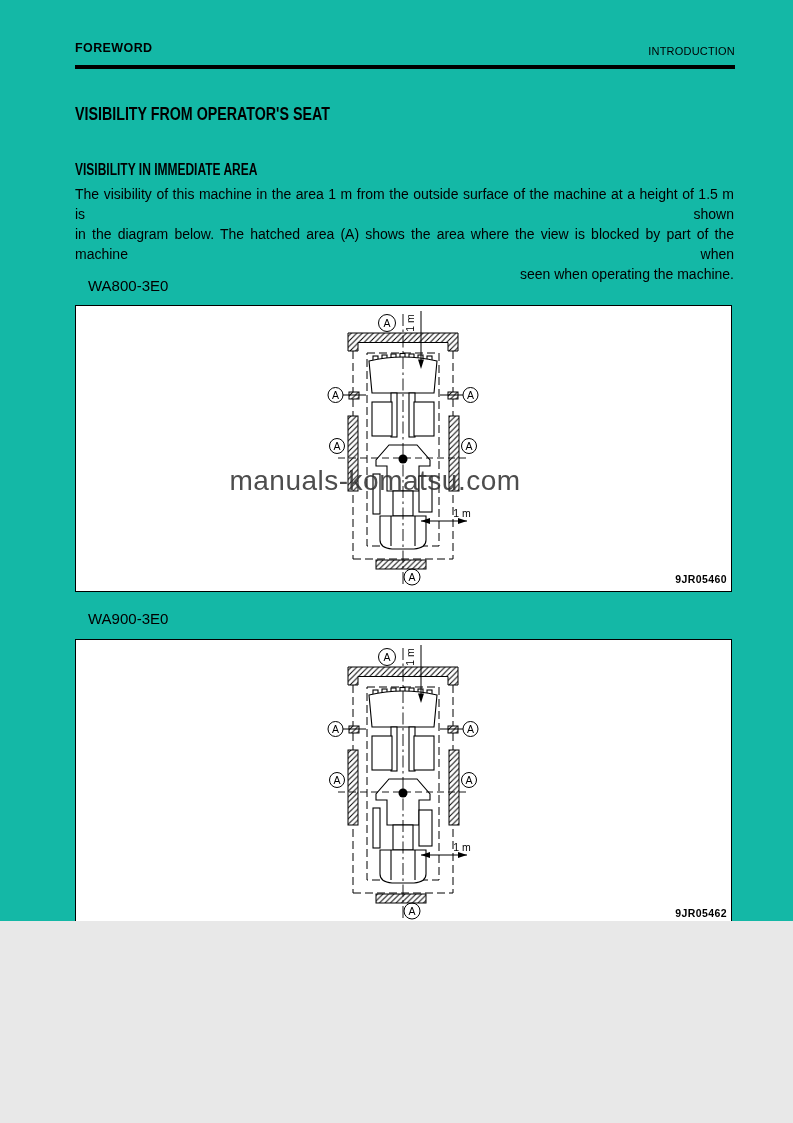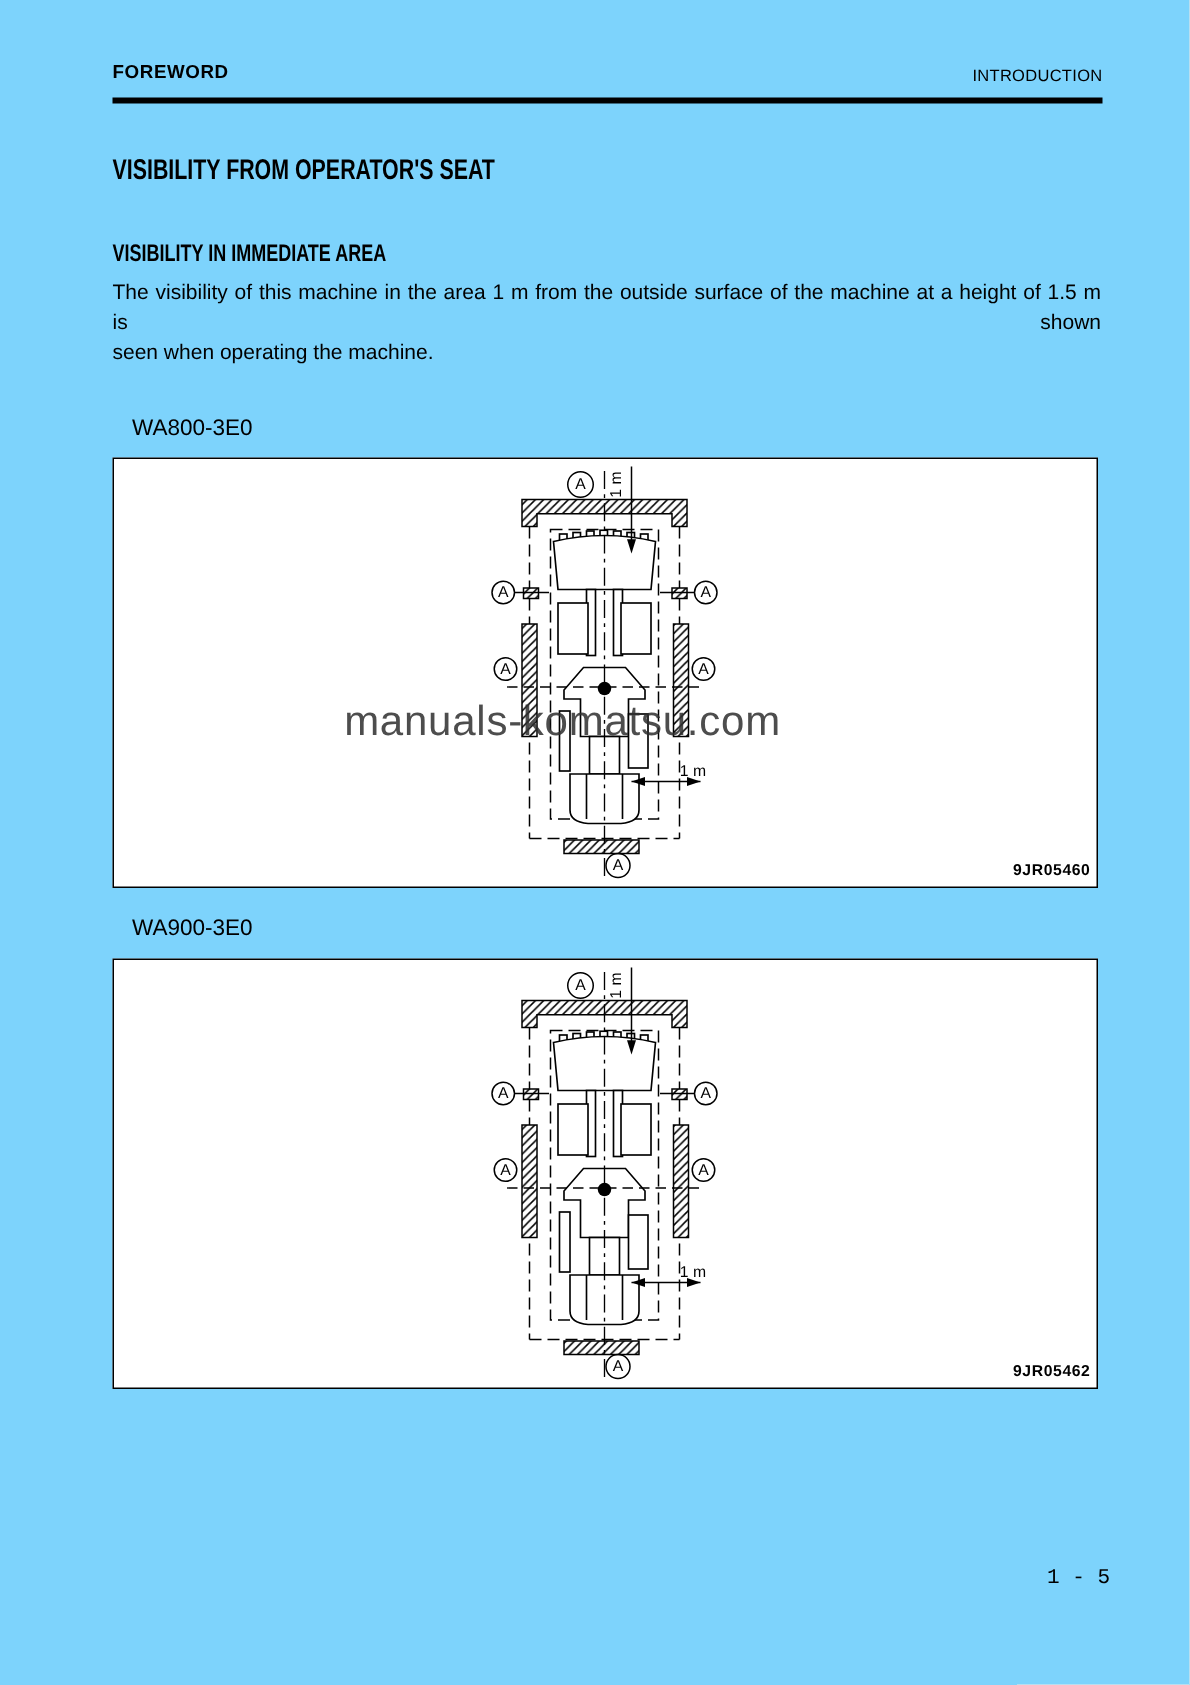"FOREWORD" .page { background: #7dd3fc -> #14b8a6; height: 1123px -> 921px }
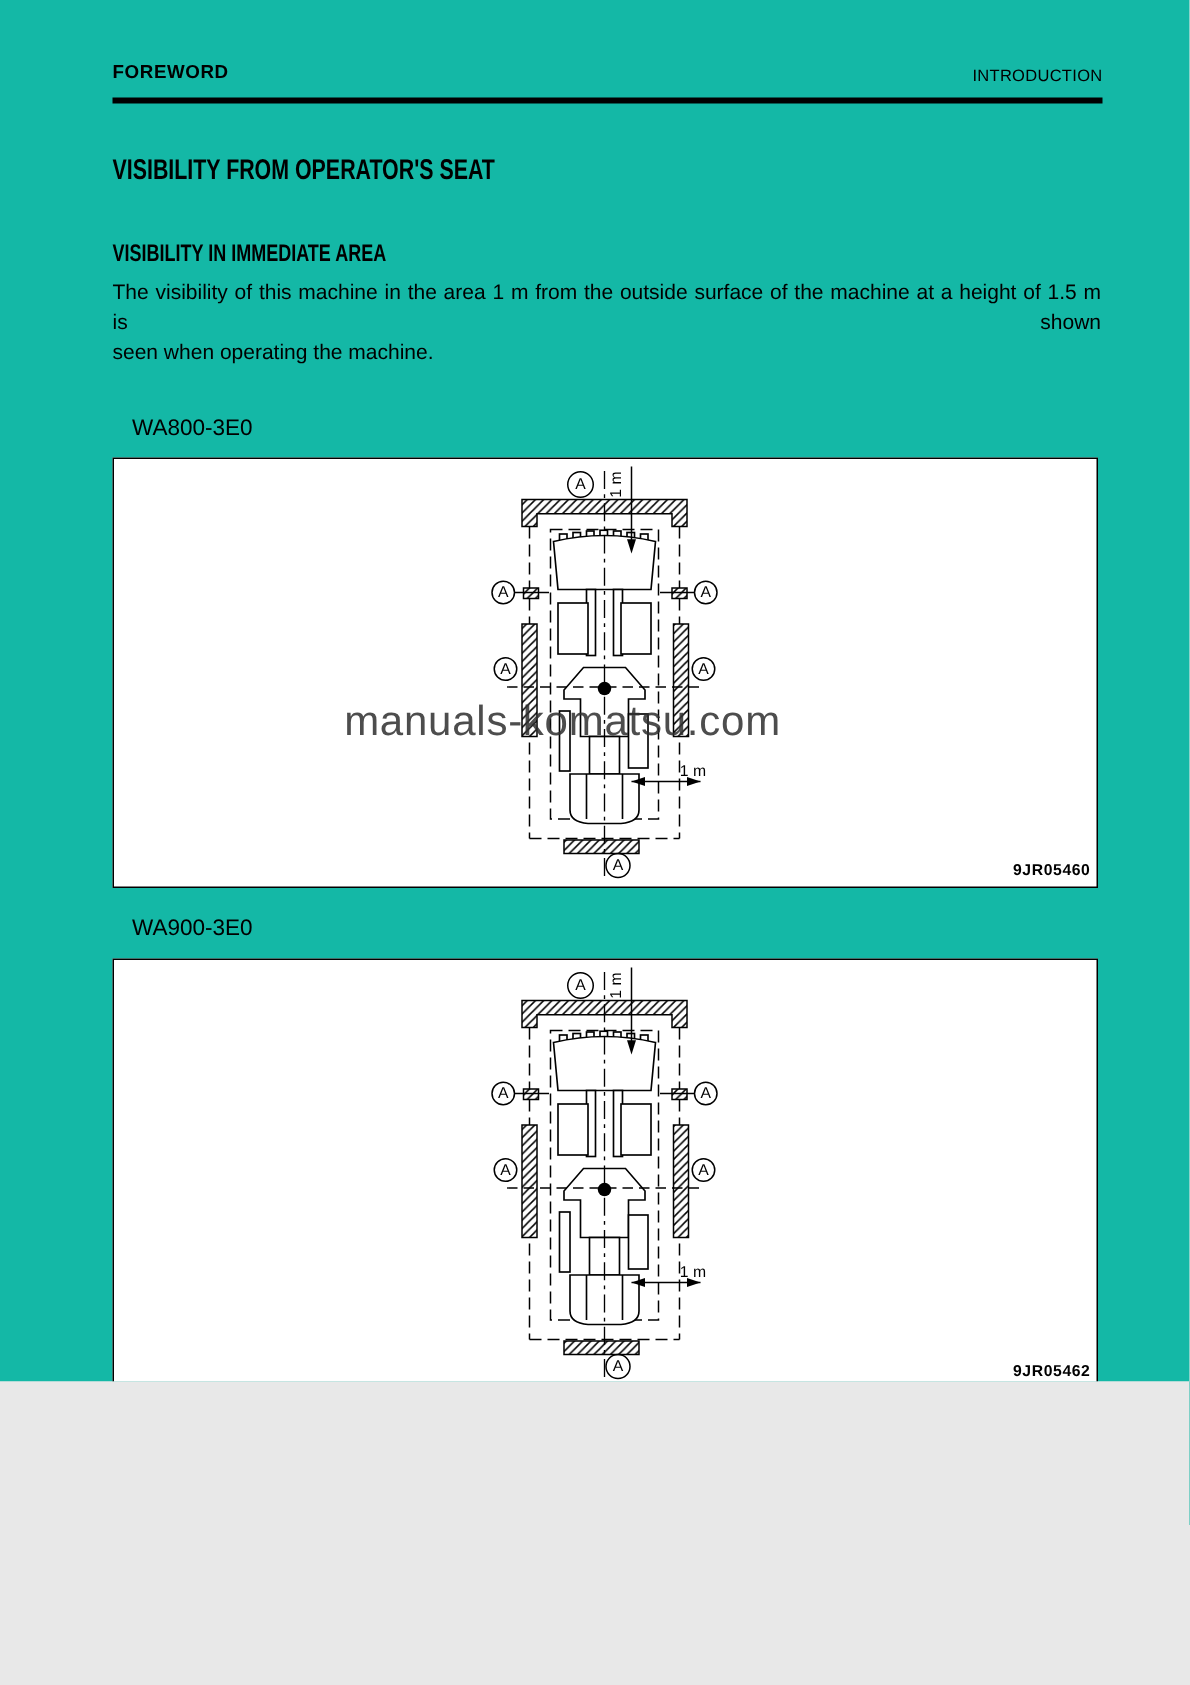"in the diagram below. The" div.jline { html: none -> <div>in the diagram below. The hatched area (A) shows the area where the view is blocked by part of the machine when</div> }
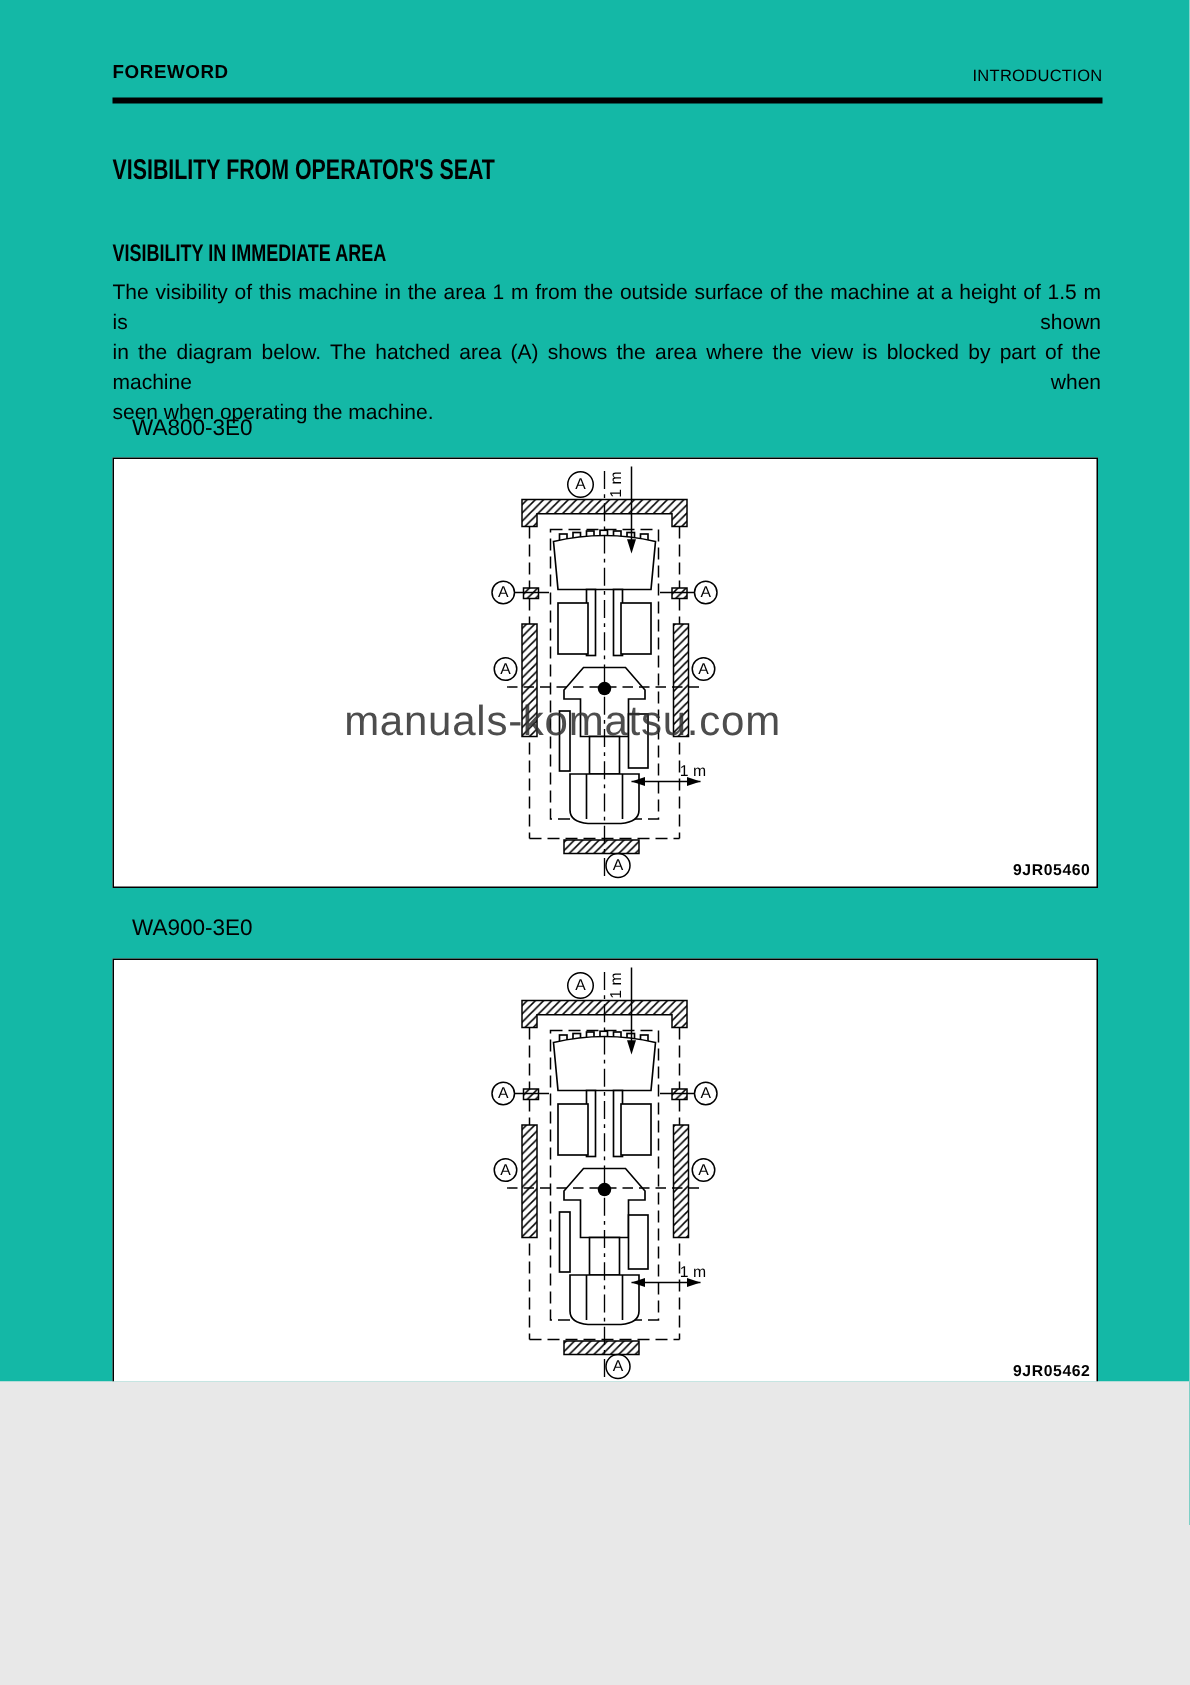"seen when operating the machine." .para .lline { text-align: left -> right }
